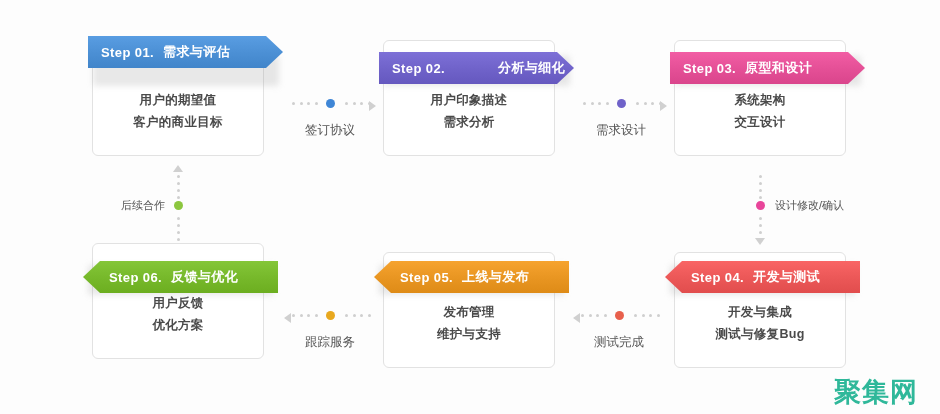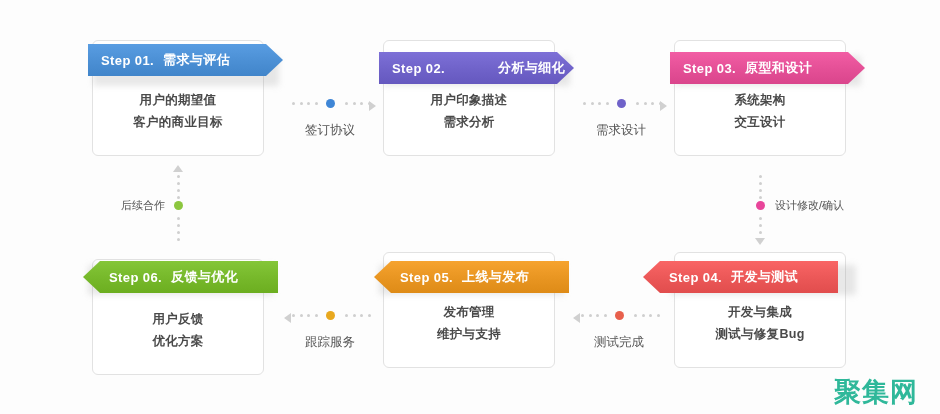"Step 01." div.step-banner { top: 44px -> 36px }
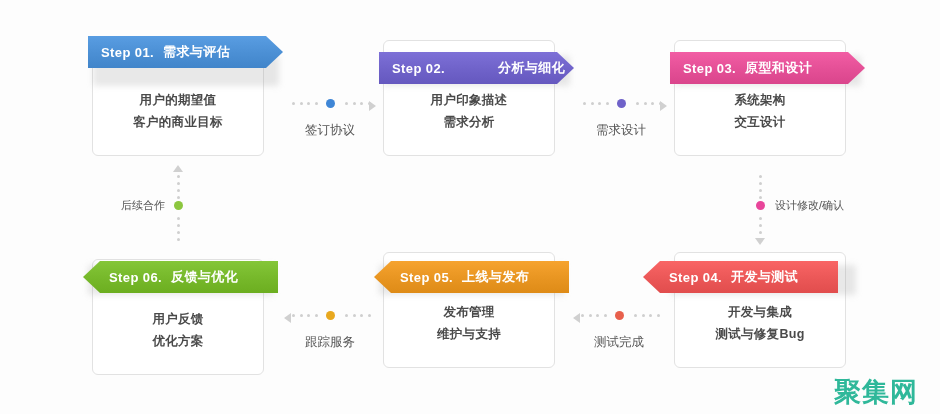"Step 04." div.step-banner { left: 643px -> 665px }
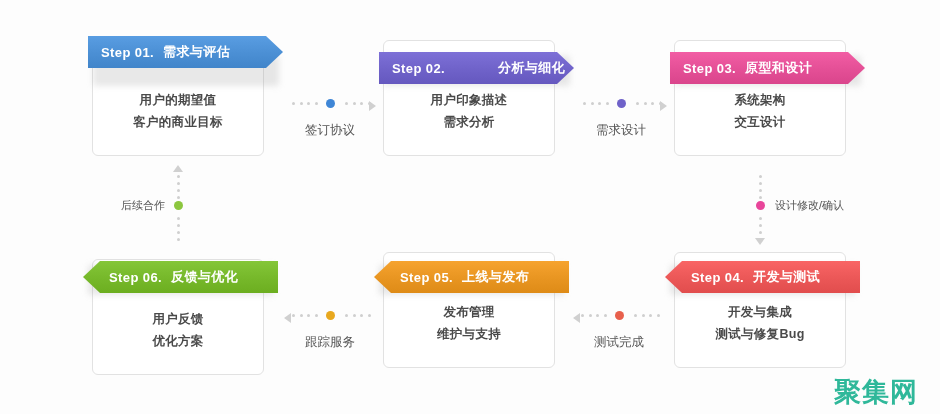"用户反馈" div.step-card { top: 259px -> 243px }
